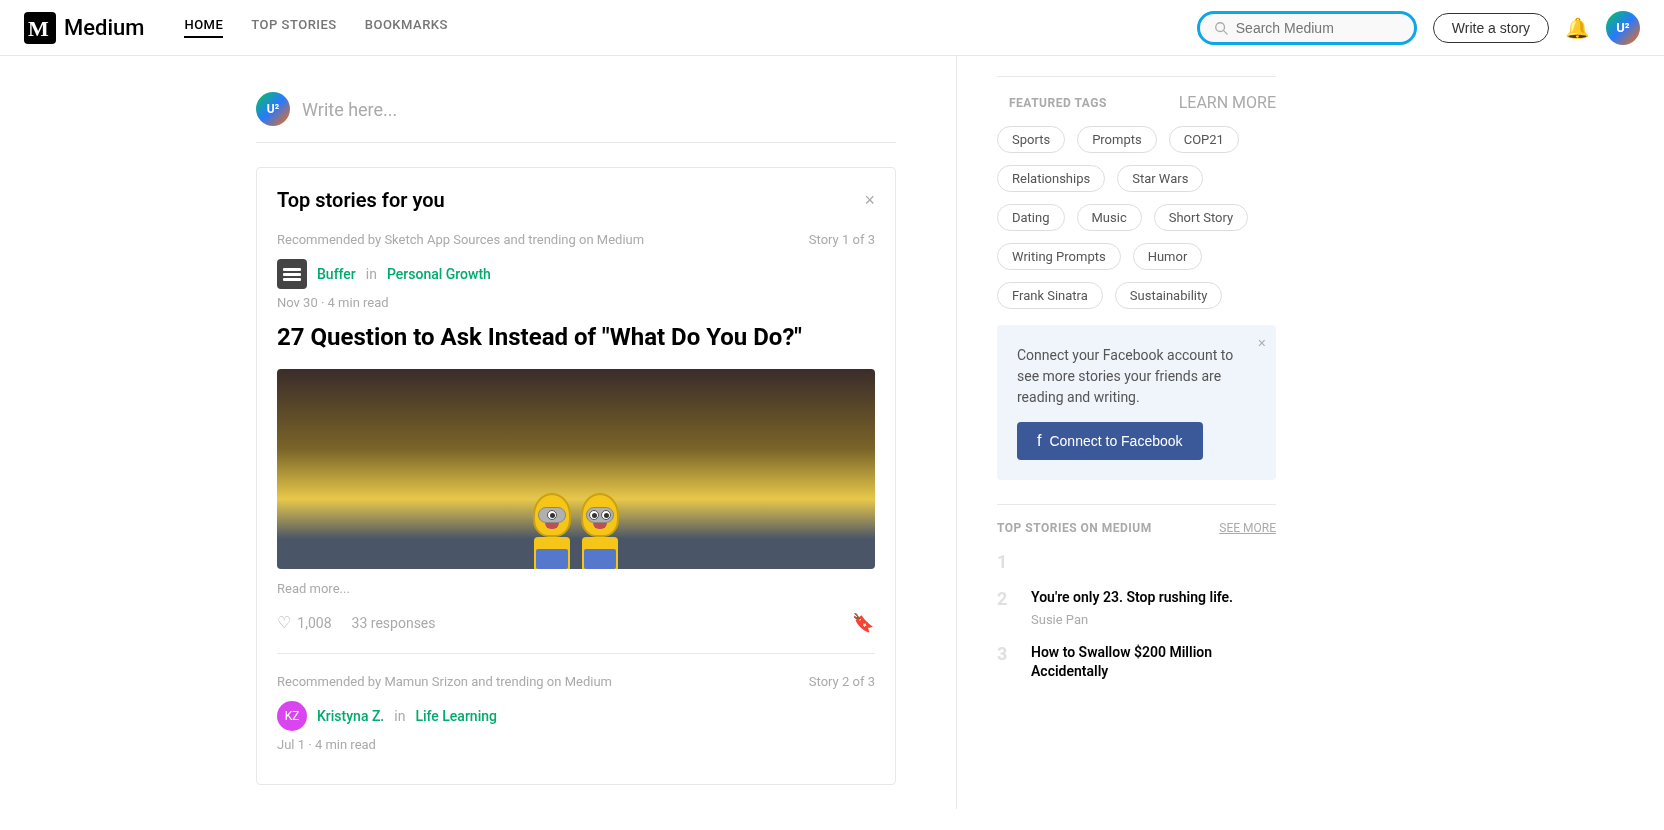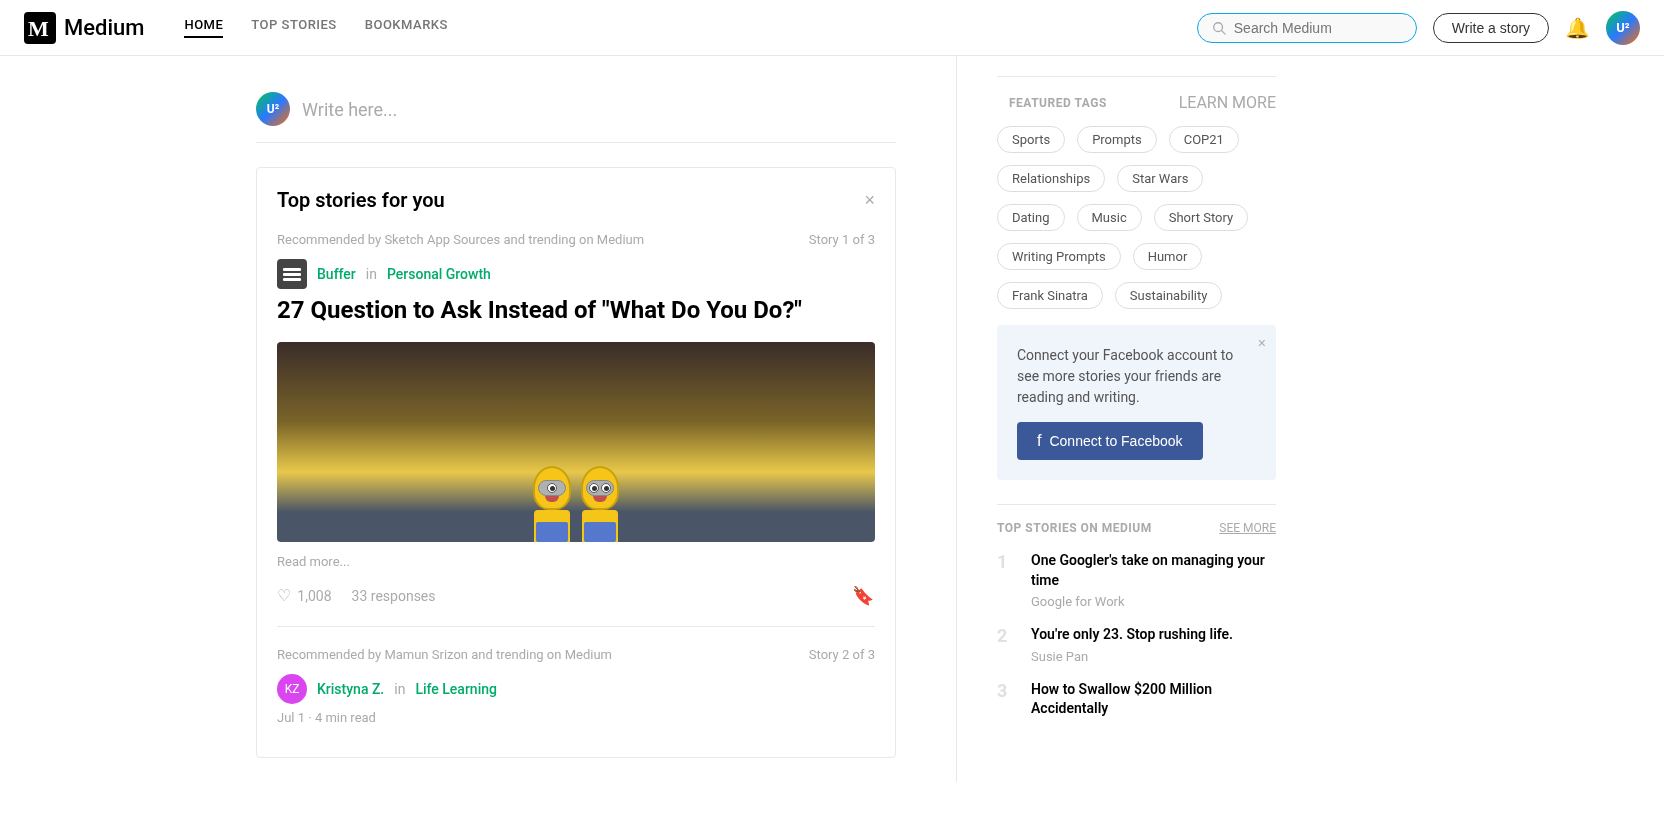"Search Medium" .search-box { border: 1px solid #0ea5e9 -> 3px solid #0ea5e9 }
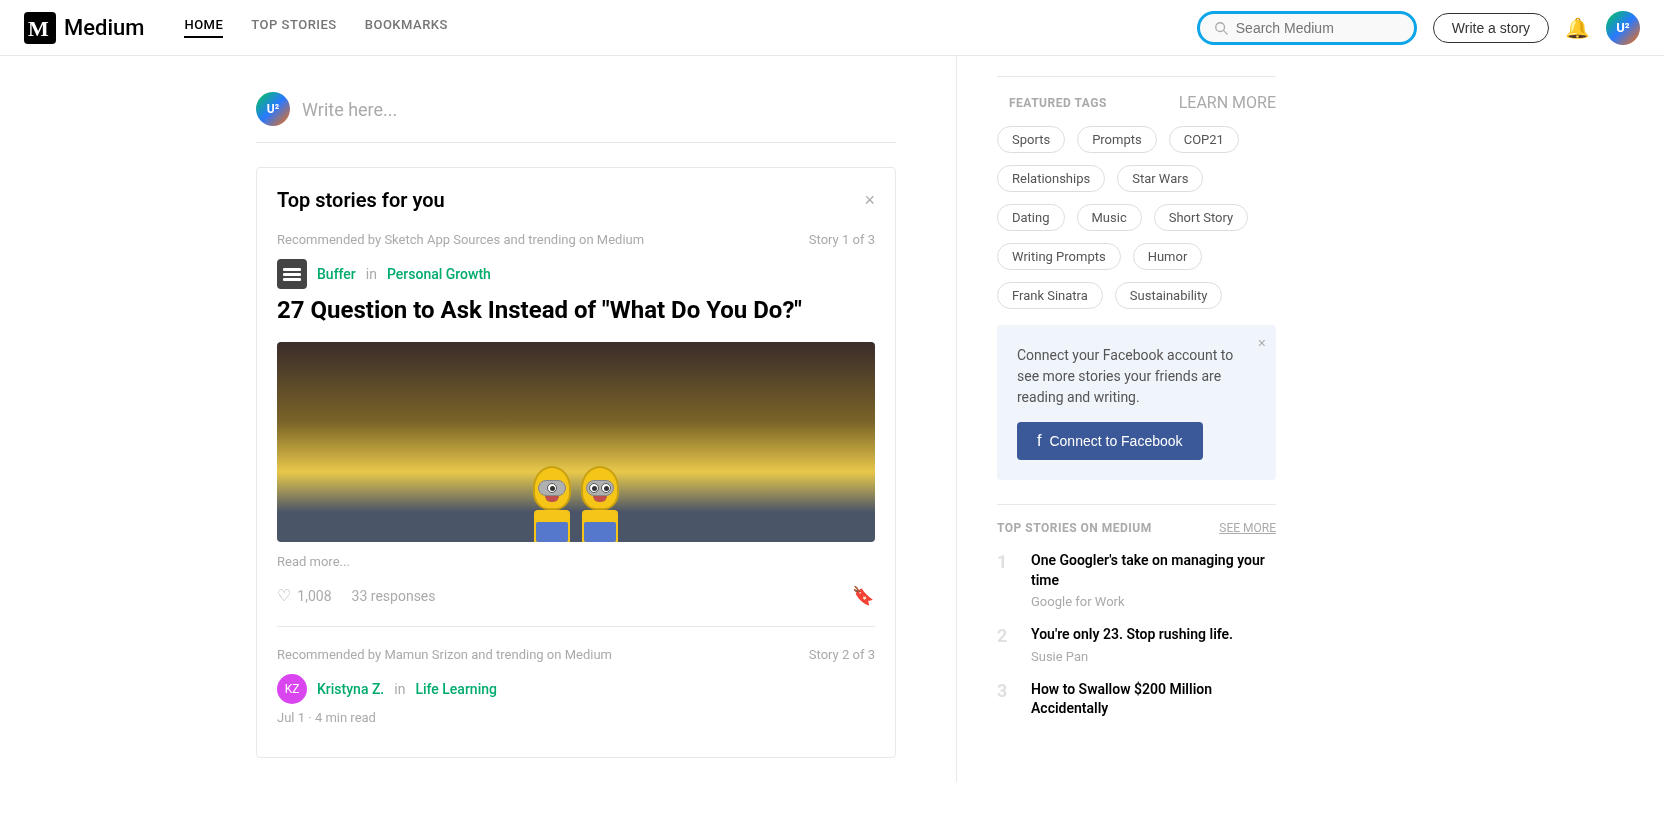"Nov 30 · 4 min" div.story-date { html: none -> <div>Nov 30 · 4 min read</div> }
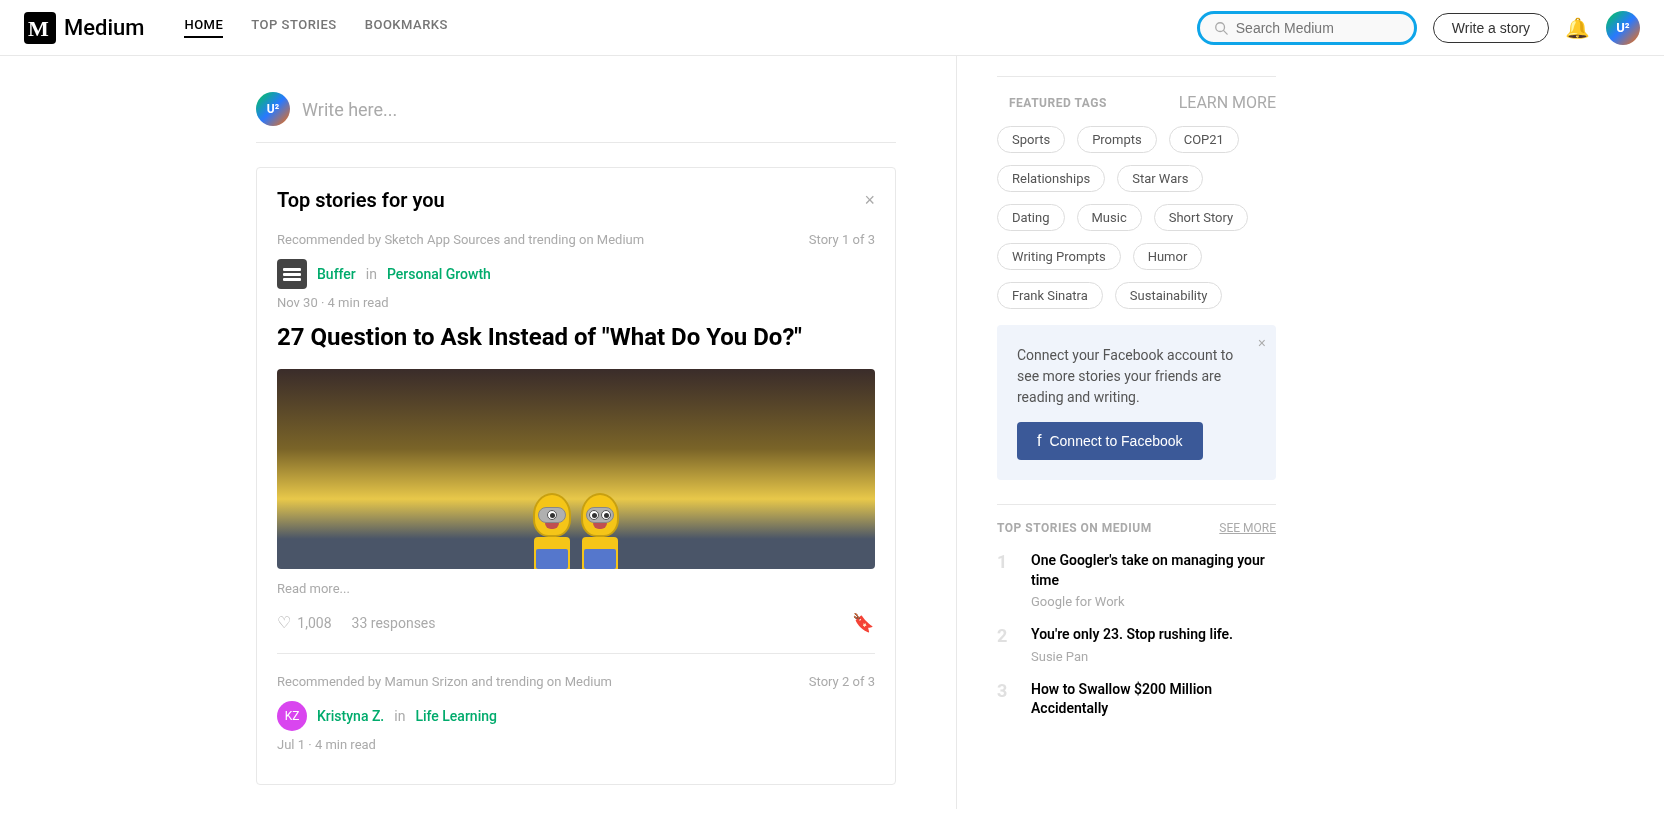"One Googler's take on managing" div.medium-story-content { html: <div> <div>One Googler's take on managing your time</div> <div>Google for Work</div> </div> -> none }
